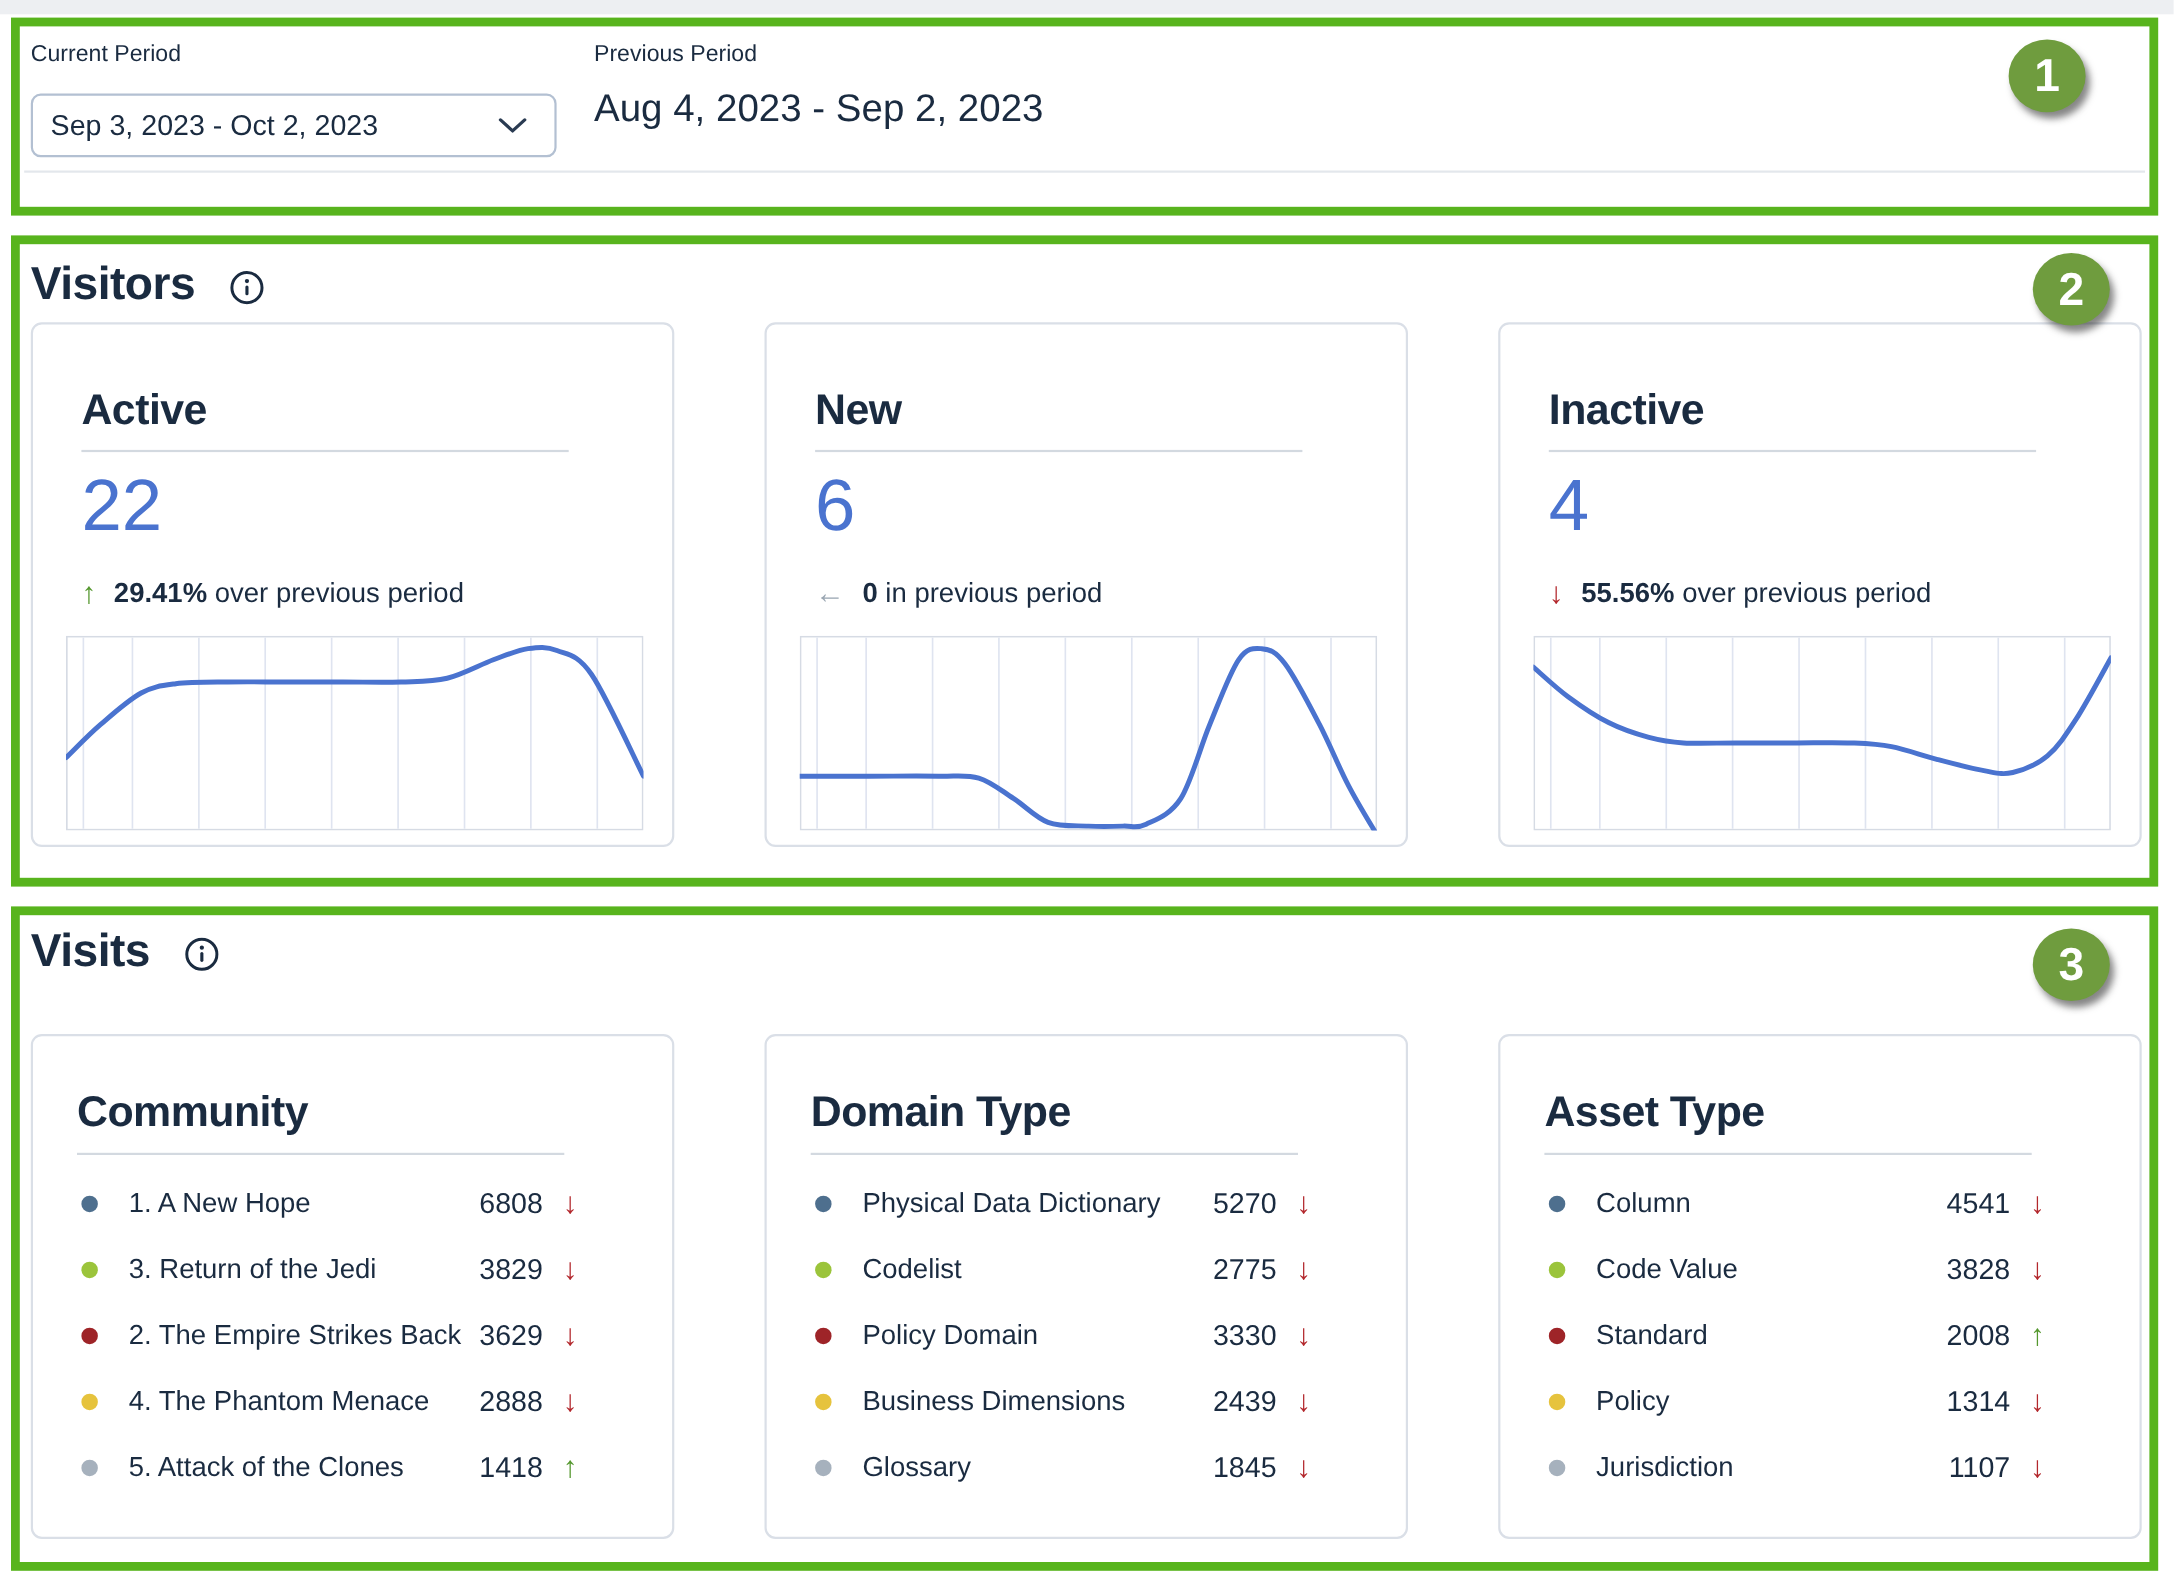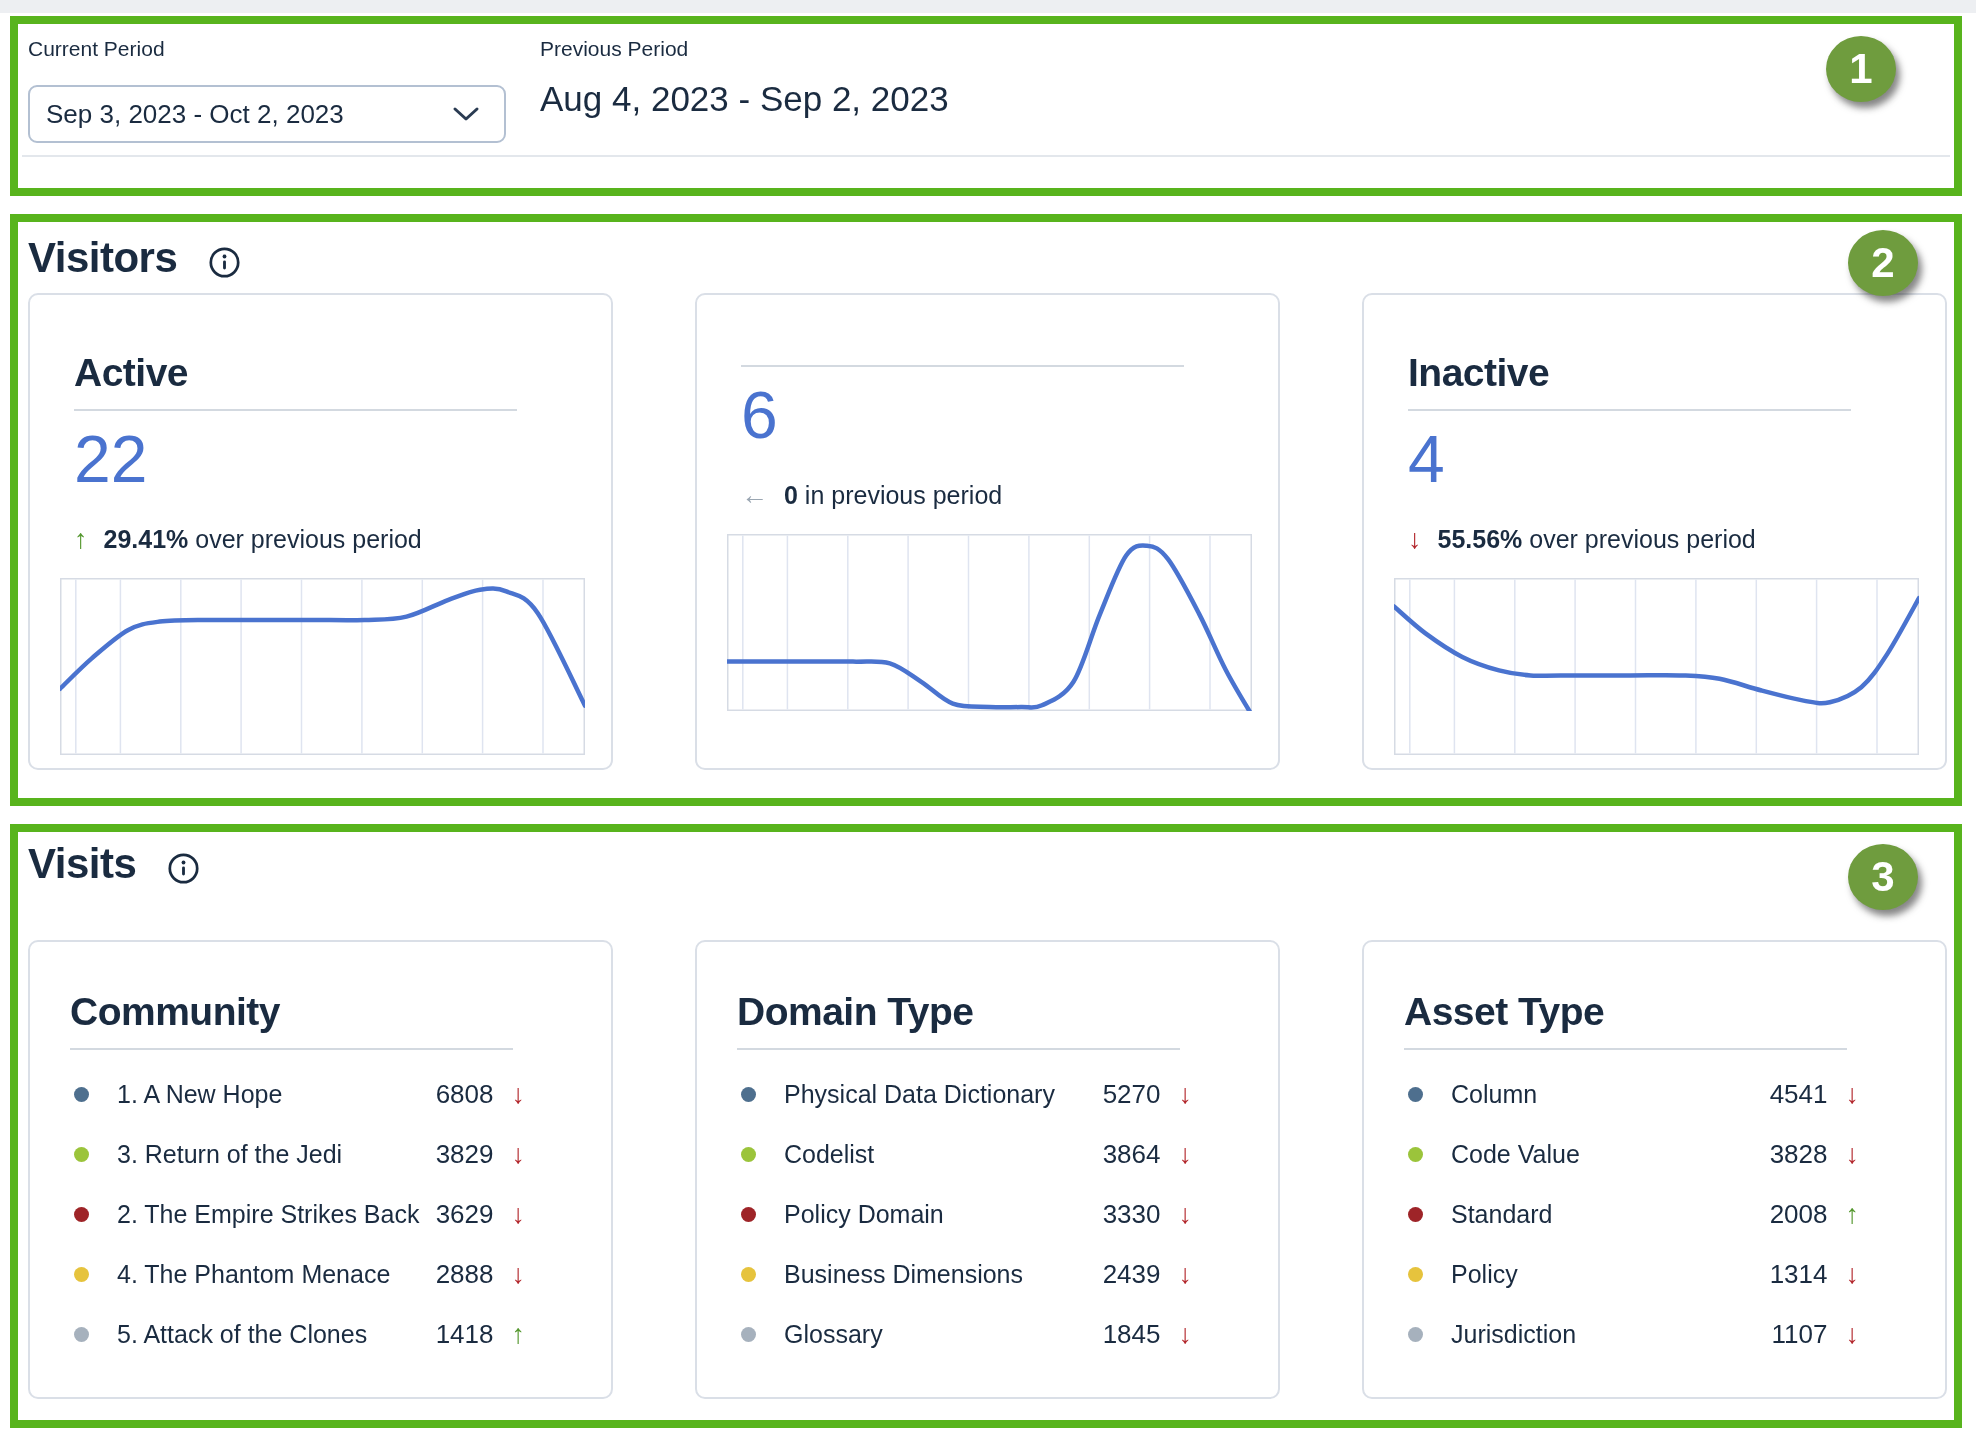"New" h3.card-title { html: none -> <h3>New</h3> }
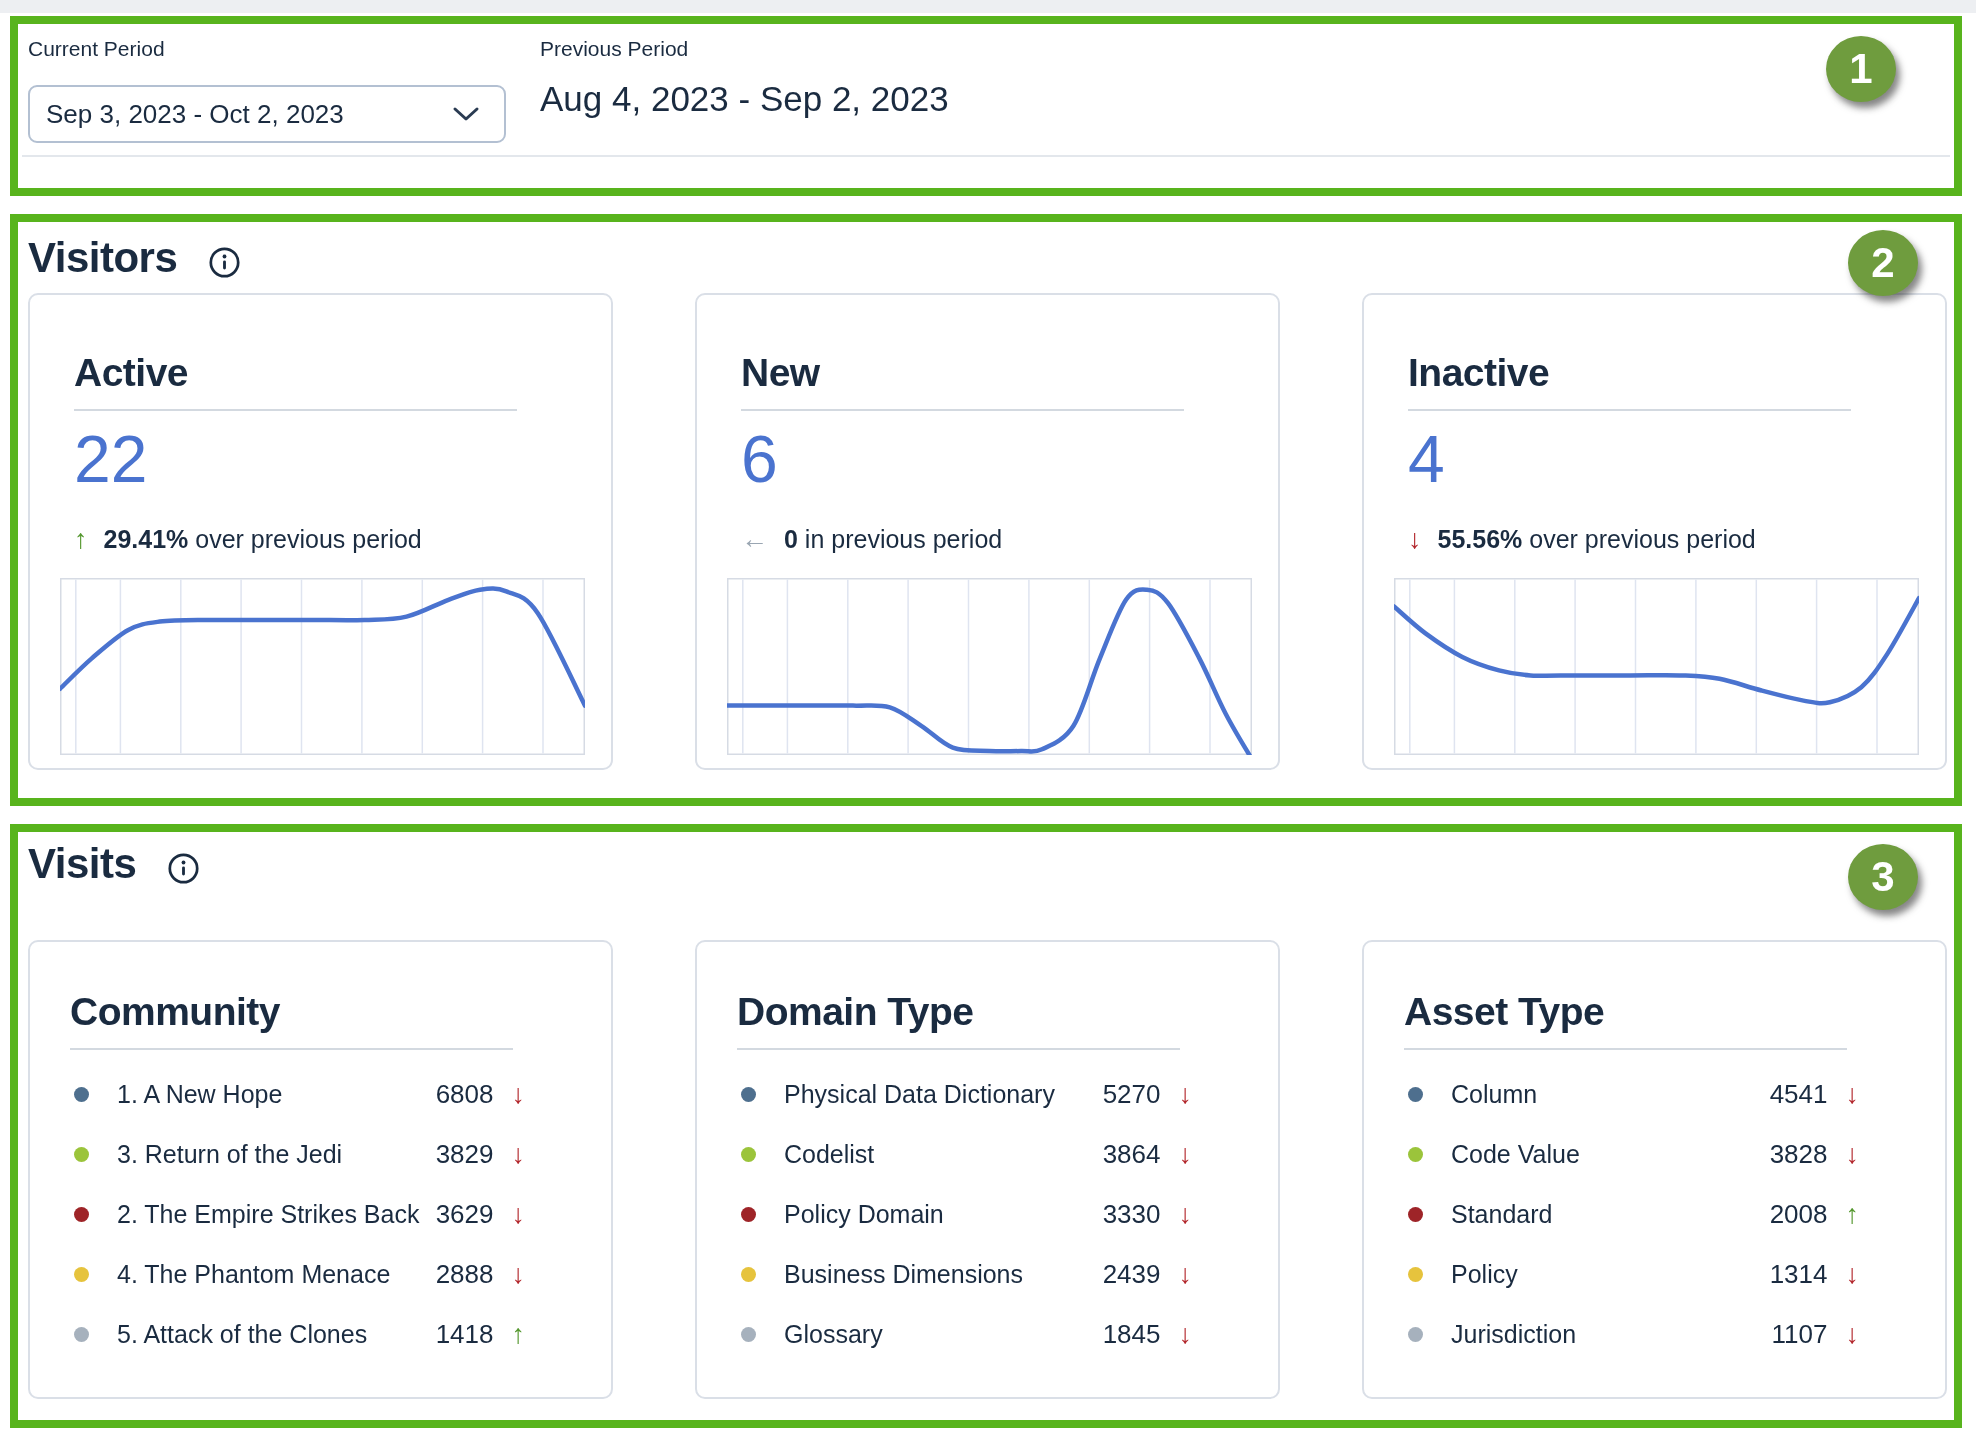"3864" span.row-value { text: 3864 -> 2775 }
